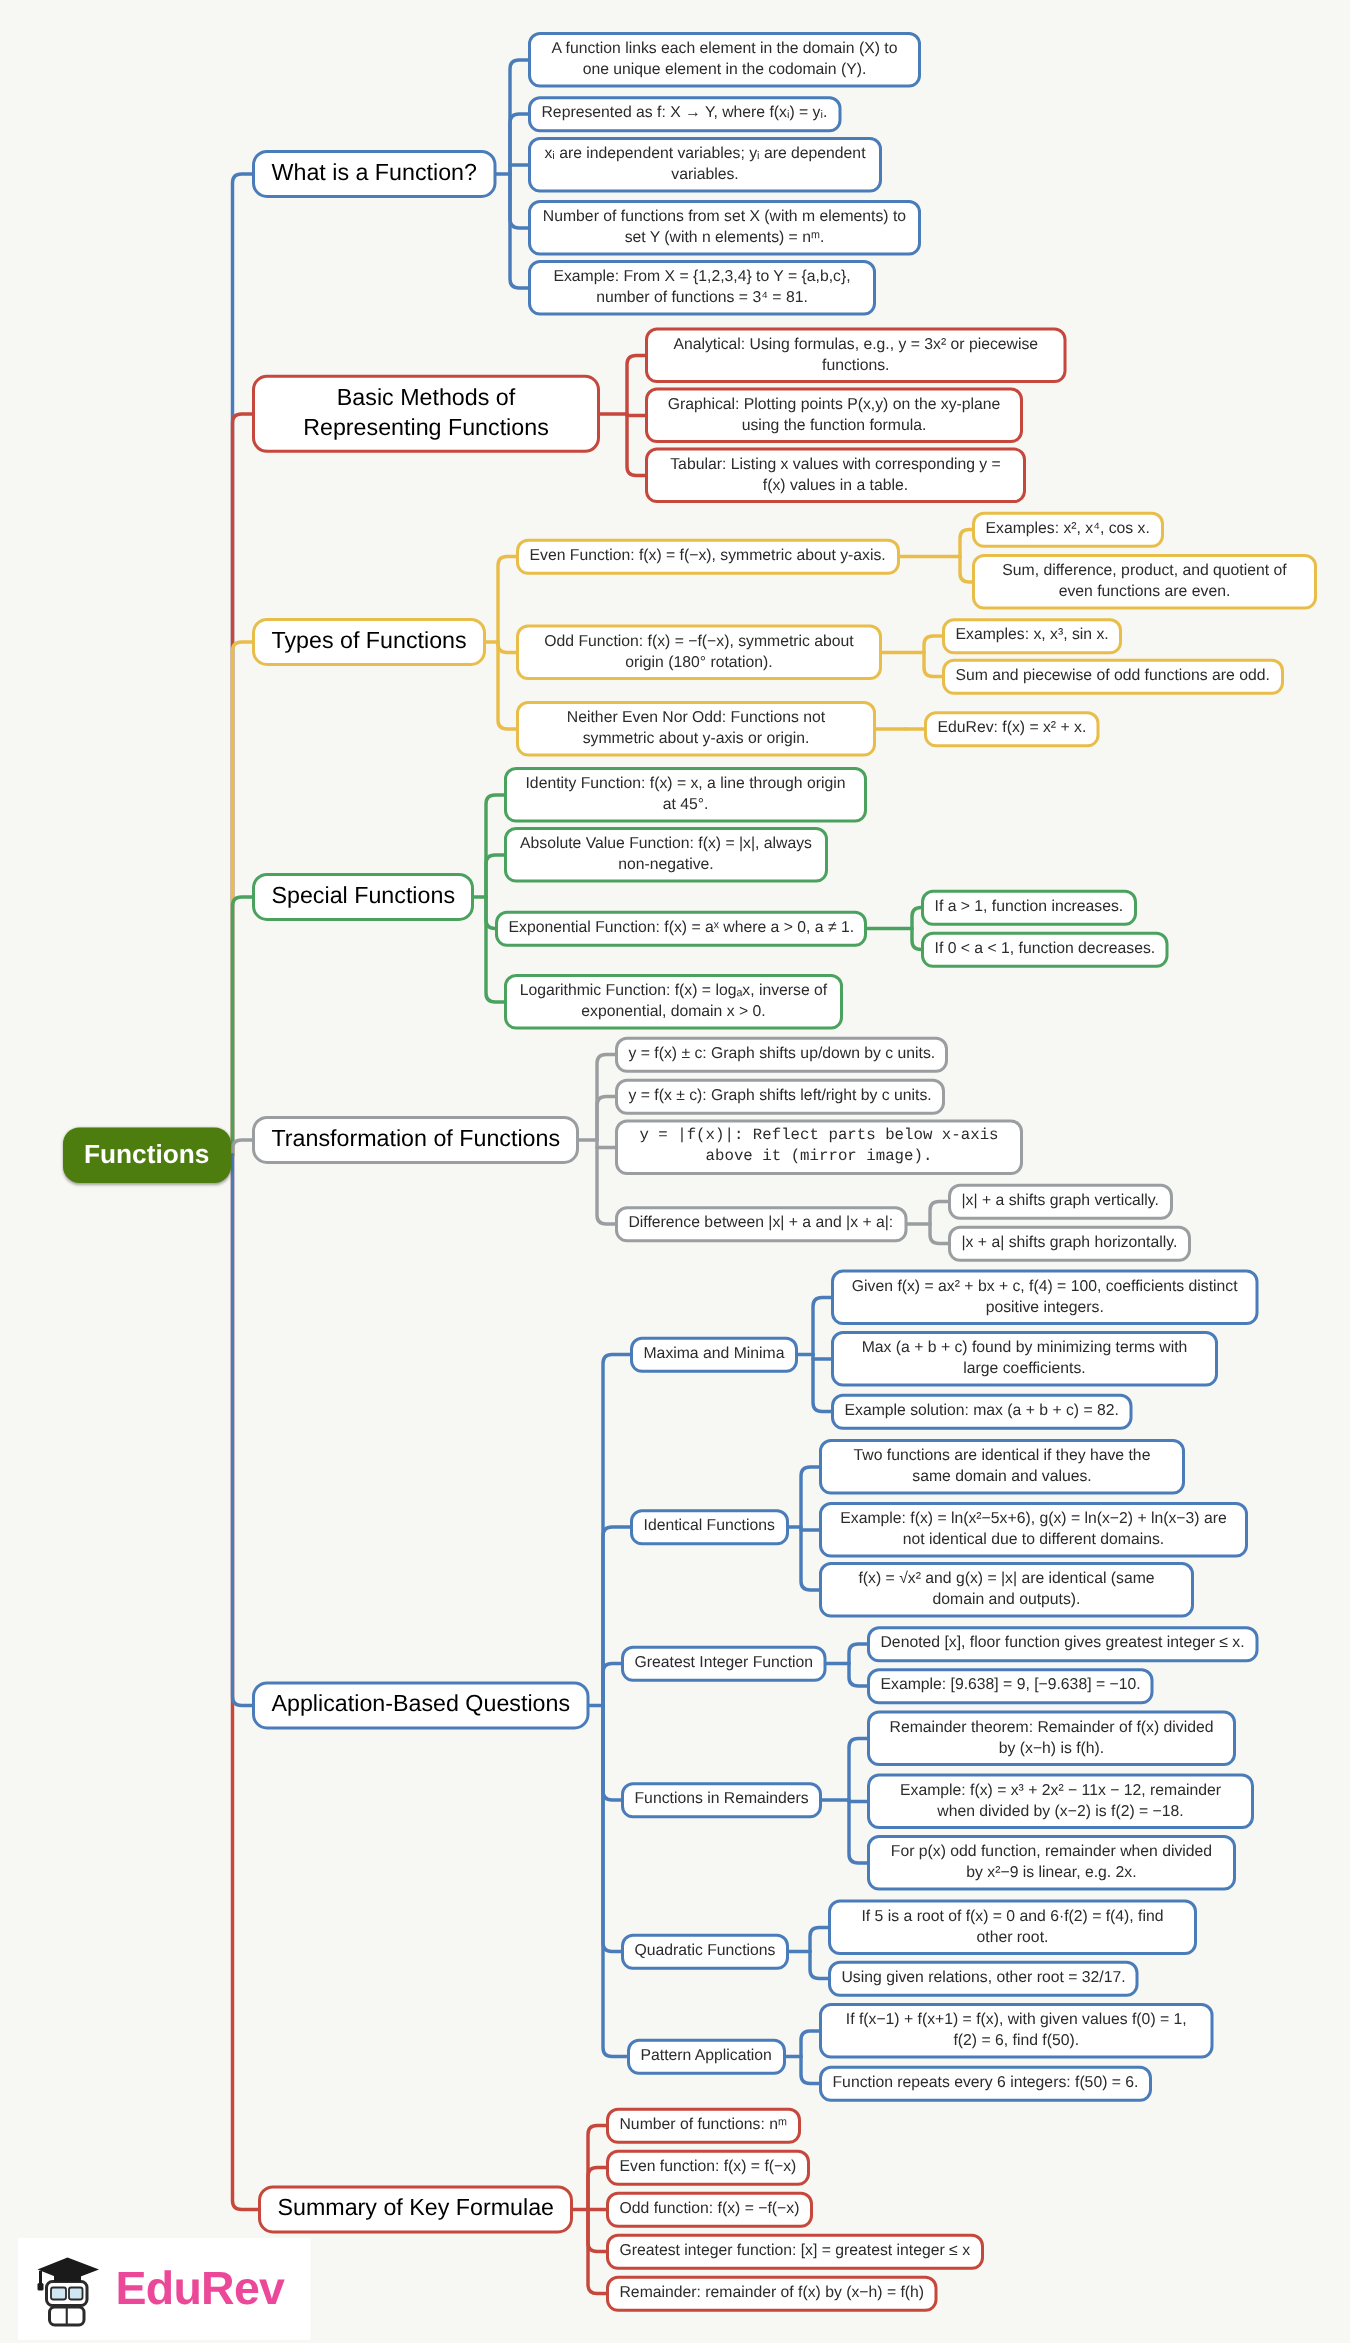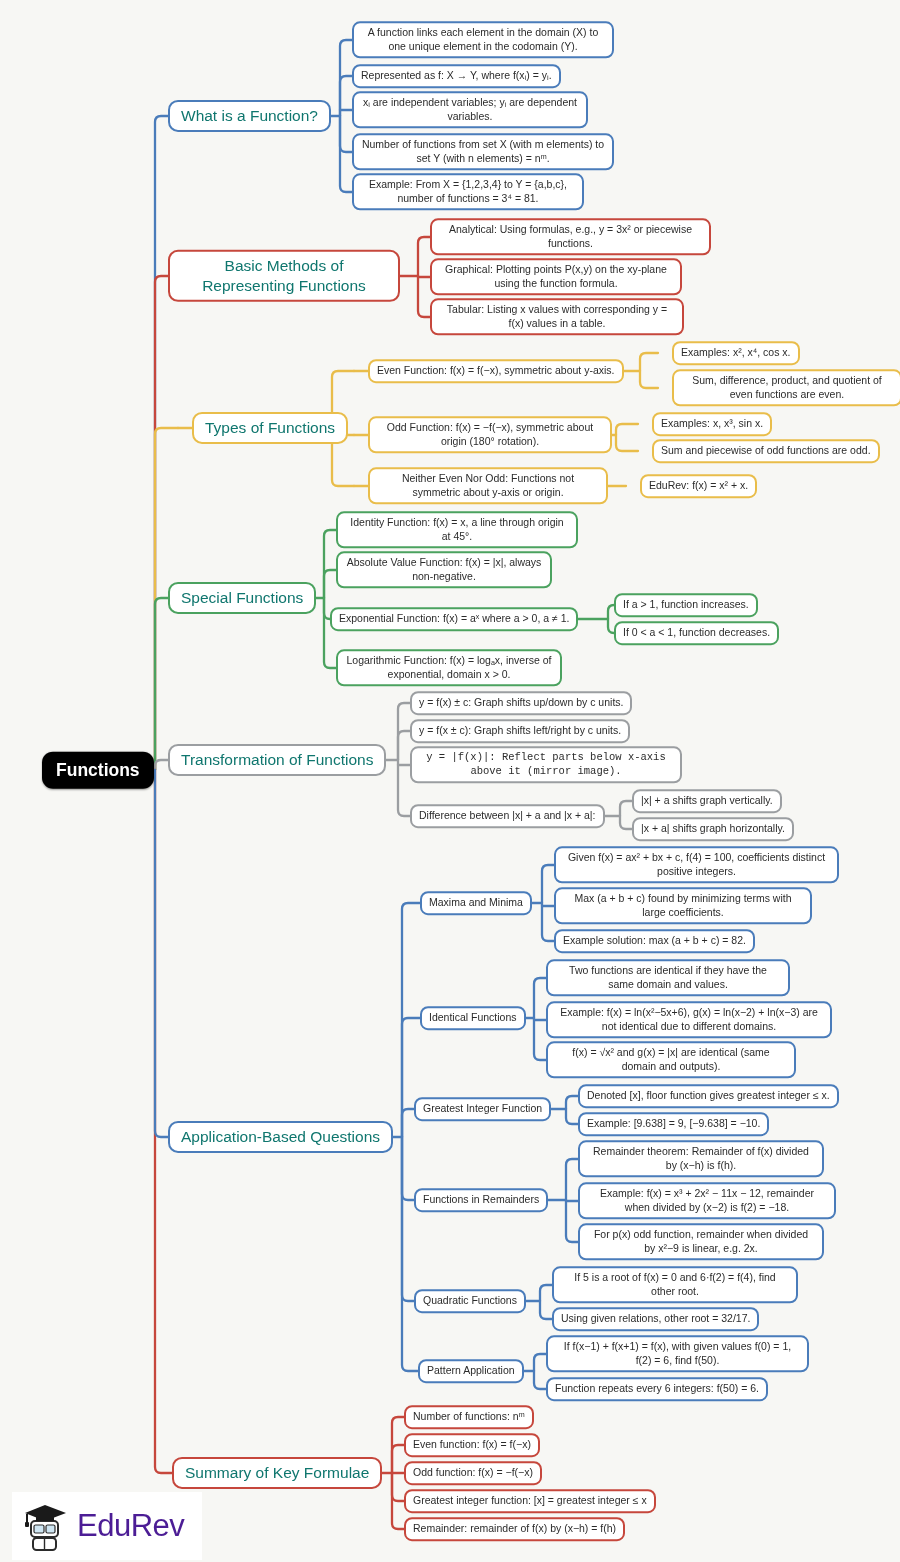"What is a Function?" .node.topic { color: #0f766e -> #000000 }
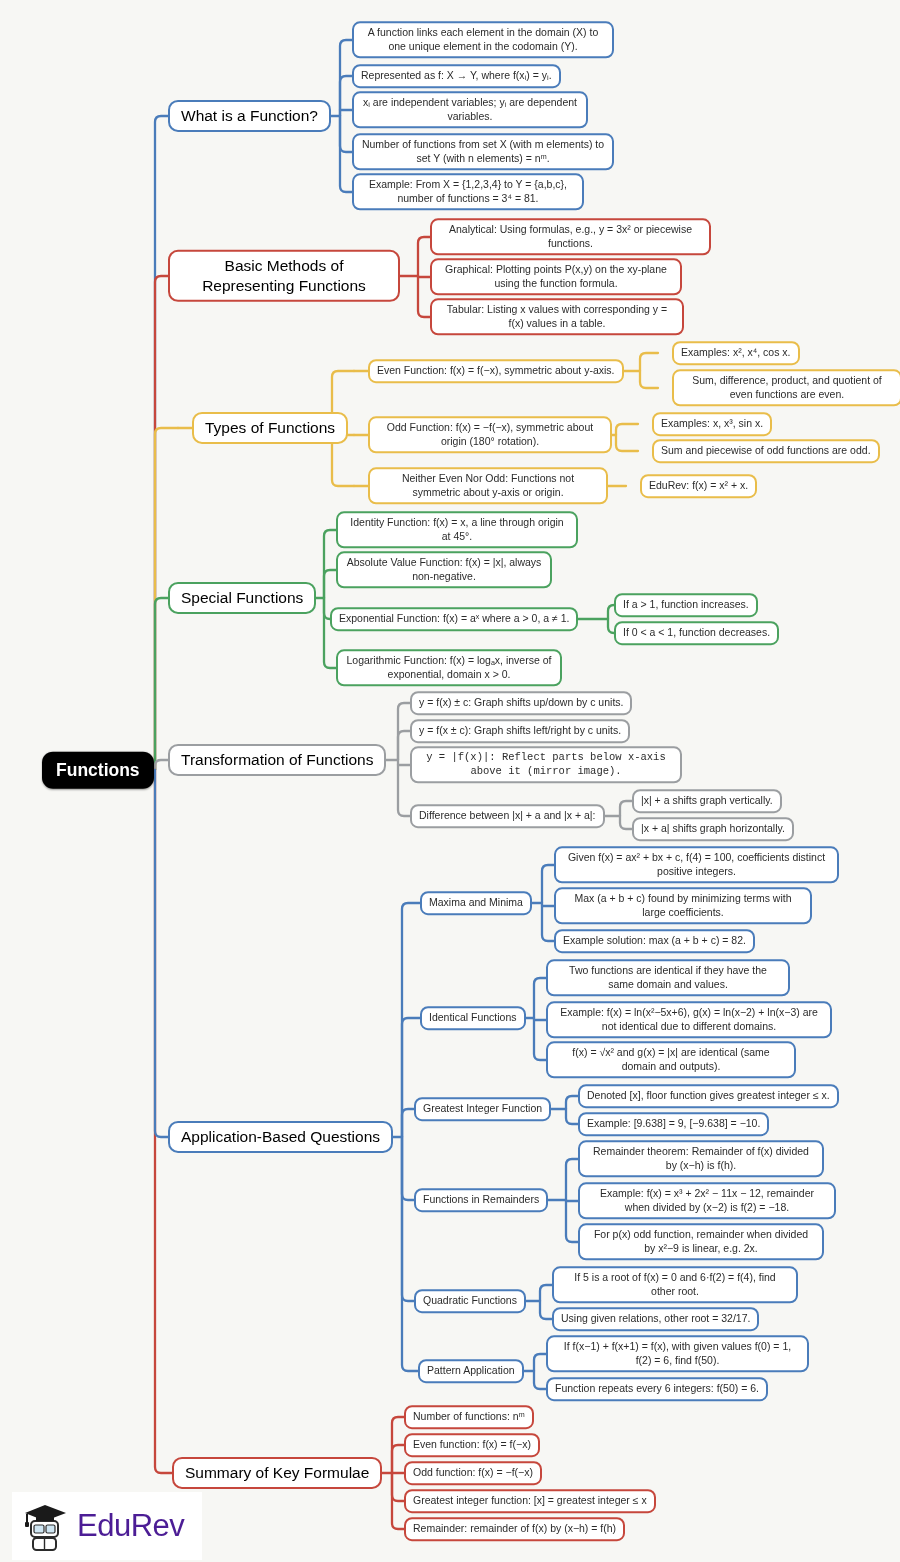"Examples: x², x⁴, cos x." .node.yellow { margin-left: 24px -> none }
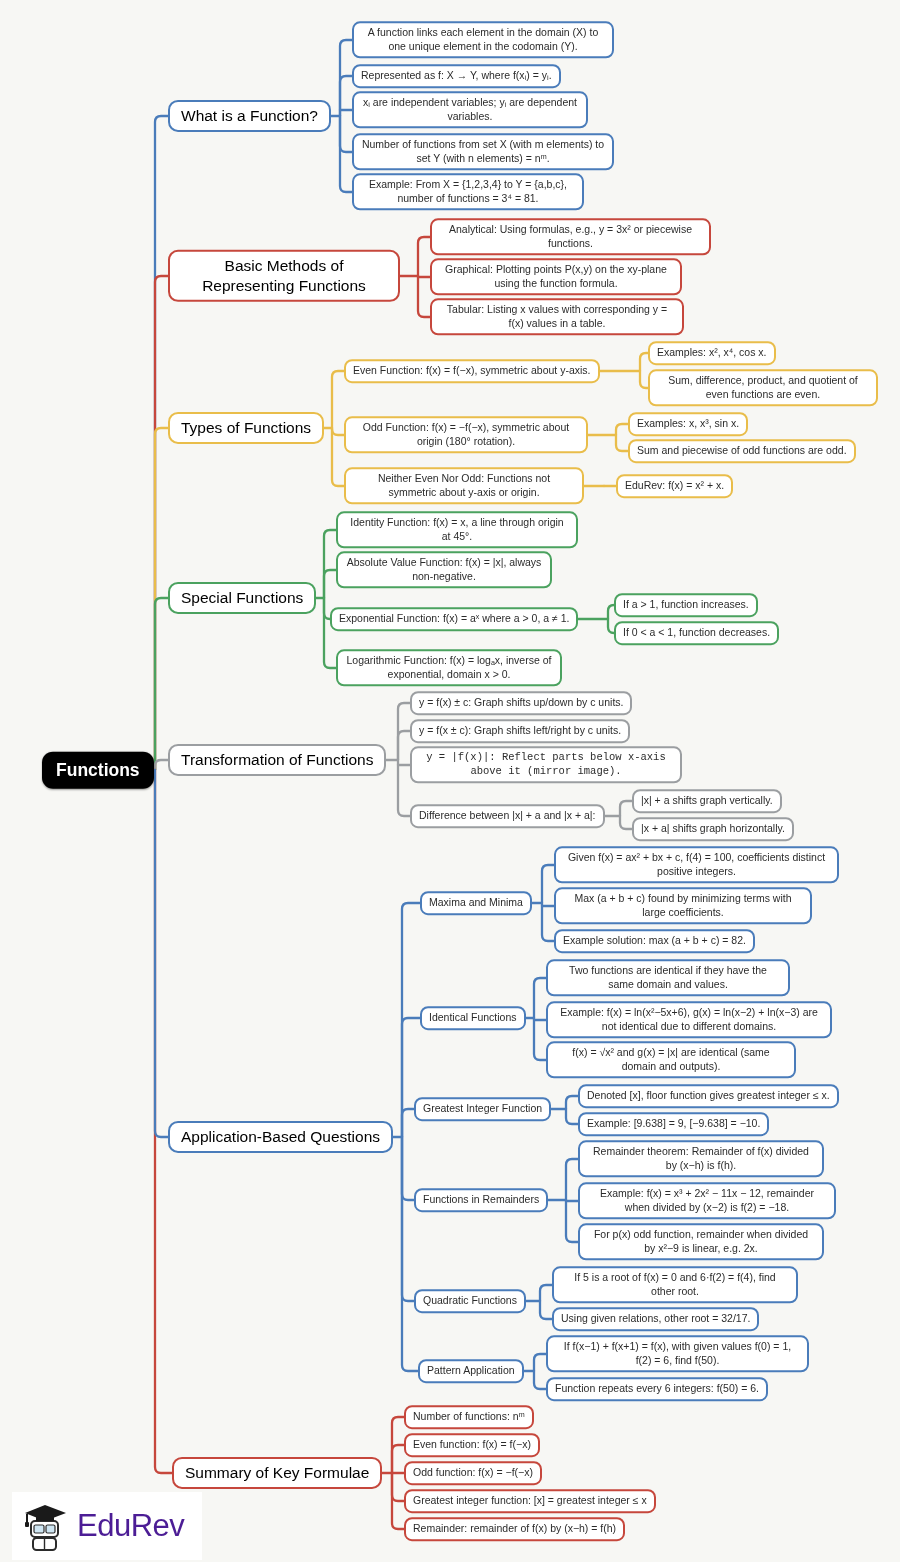"Functions" .node.root { background: #000000 -> #4d7c0f }
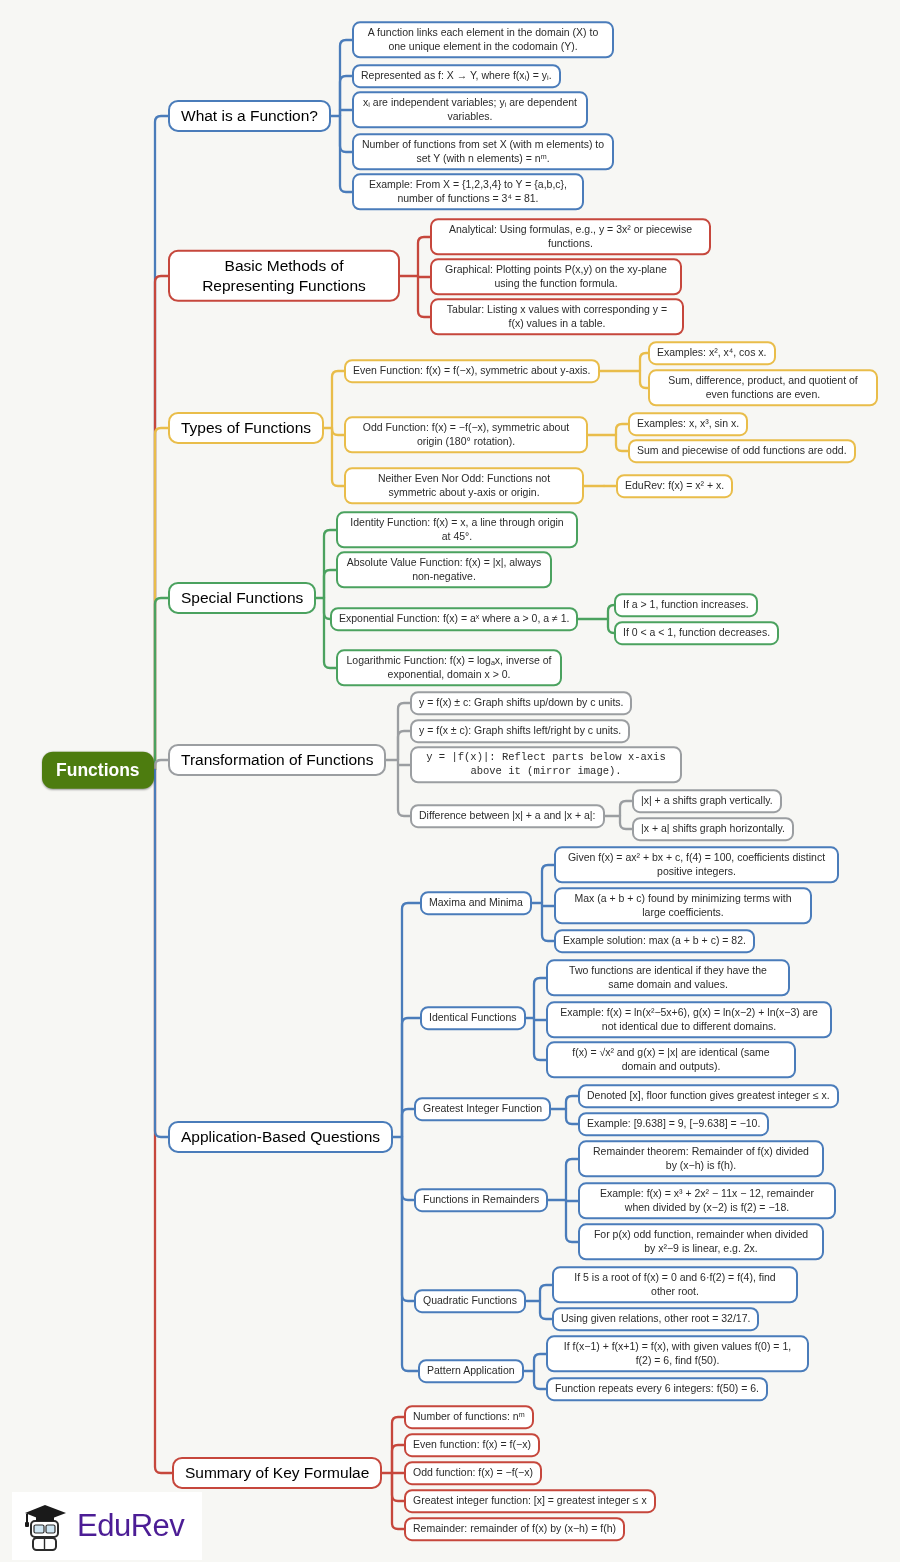"EduRev" .logo-text { color: #4c1d95 -> #ec4899; font-weight: 400 -> 700 }
